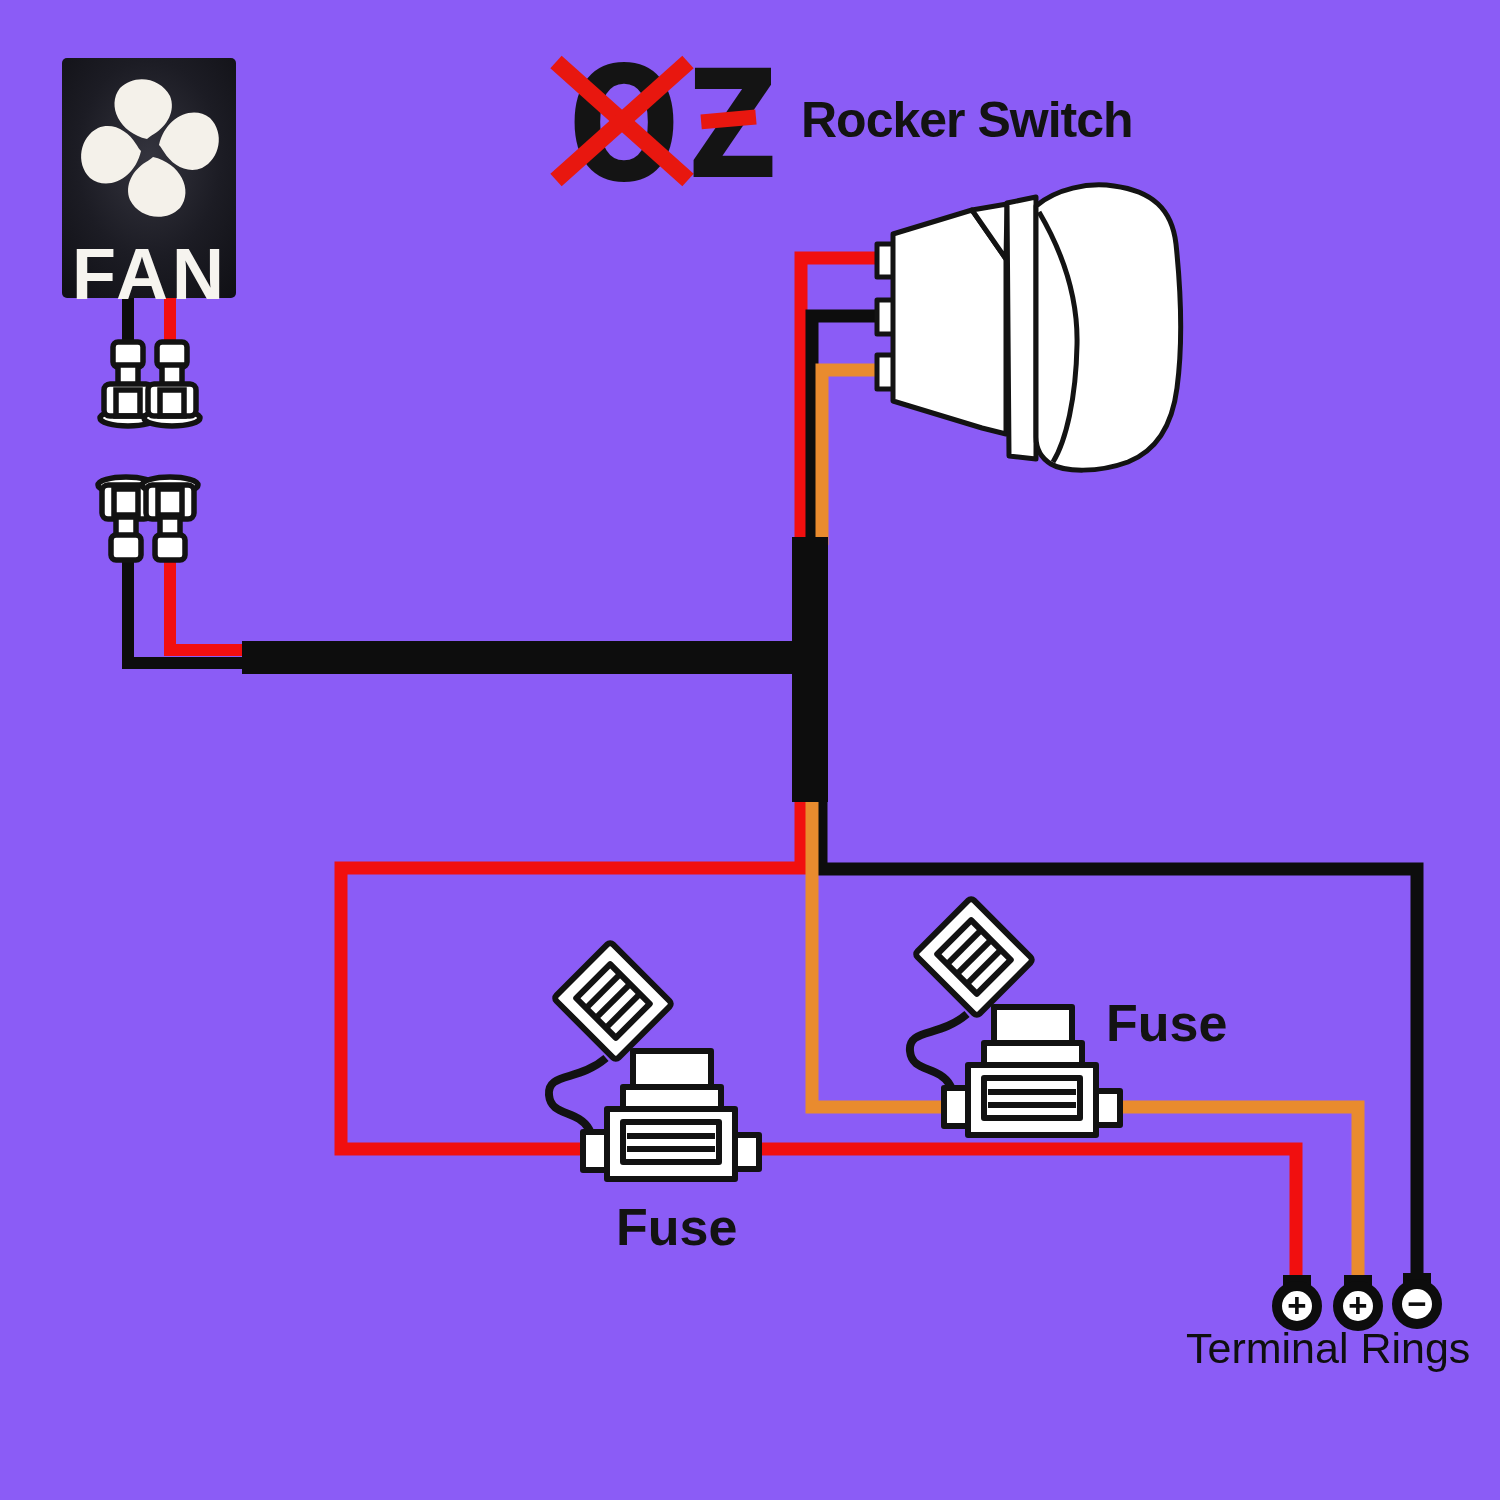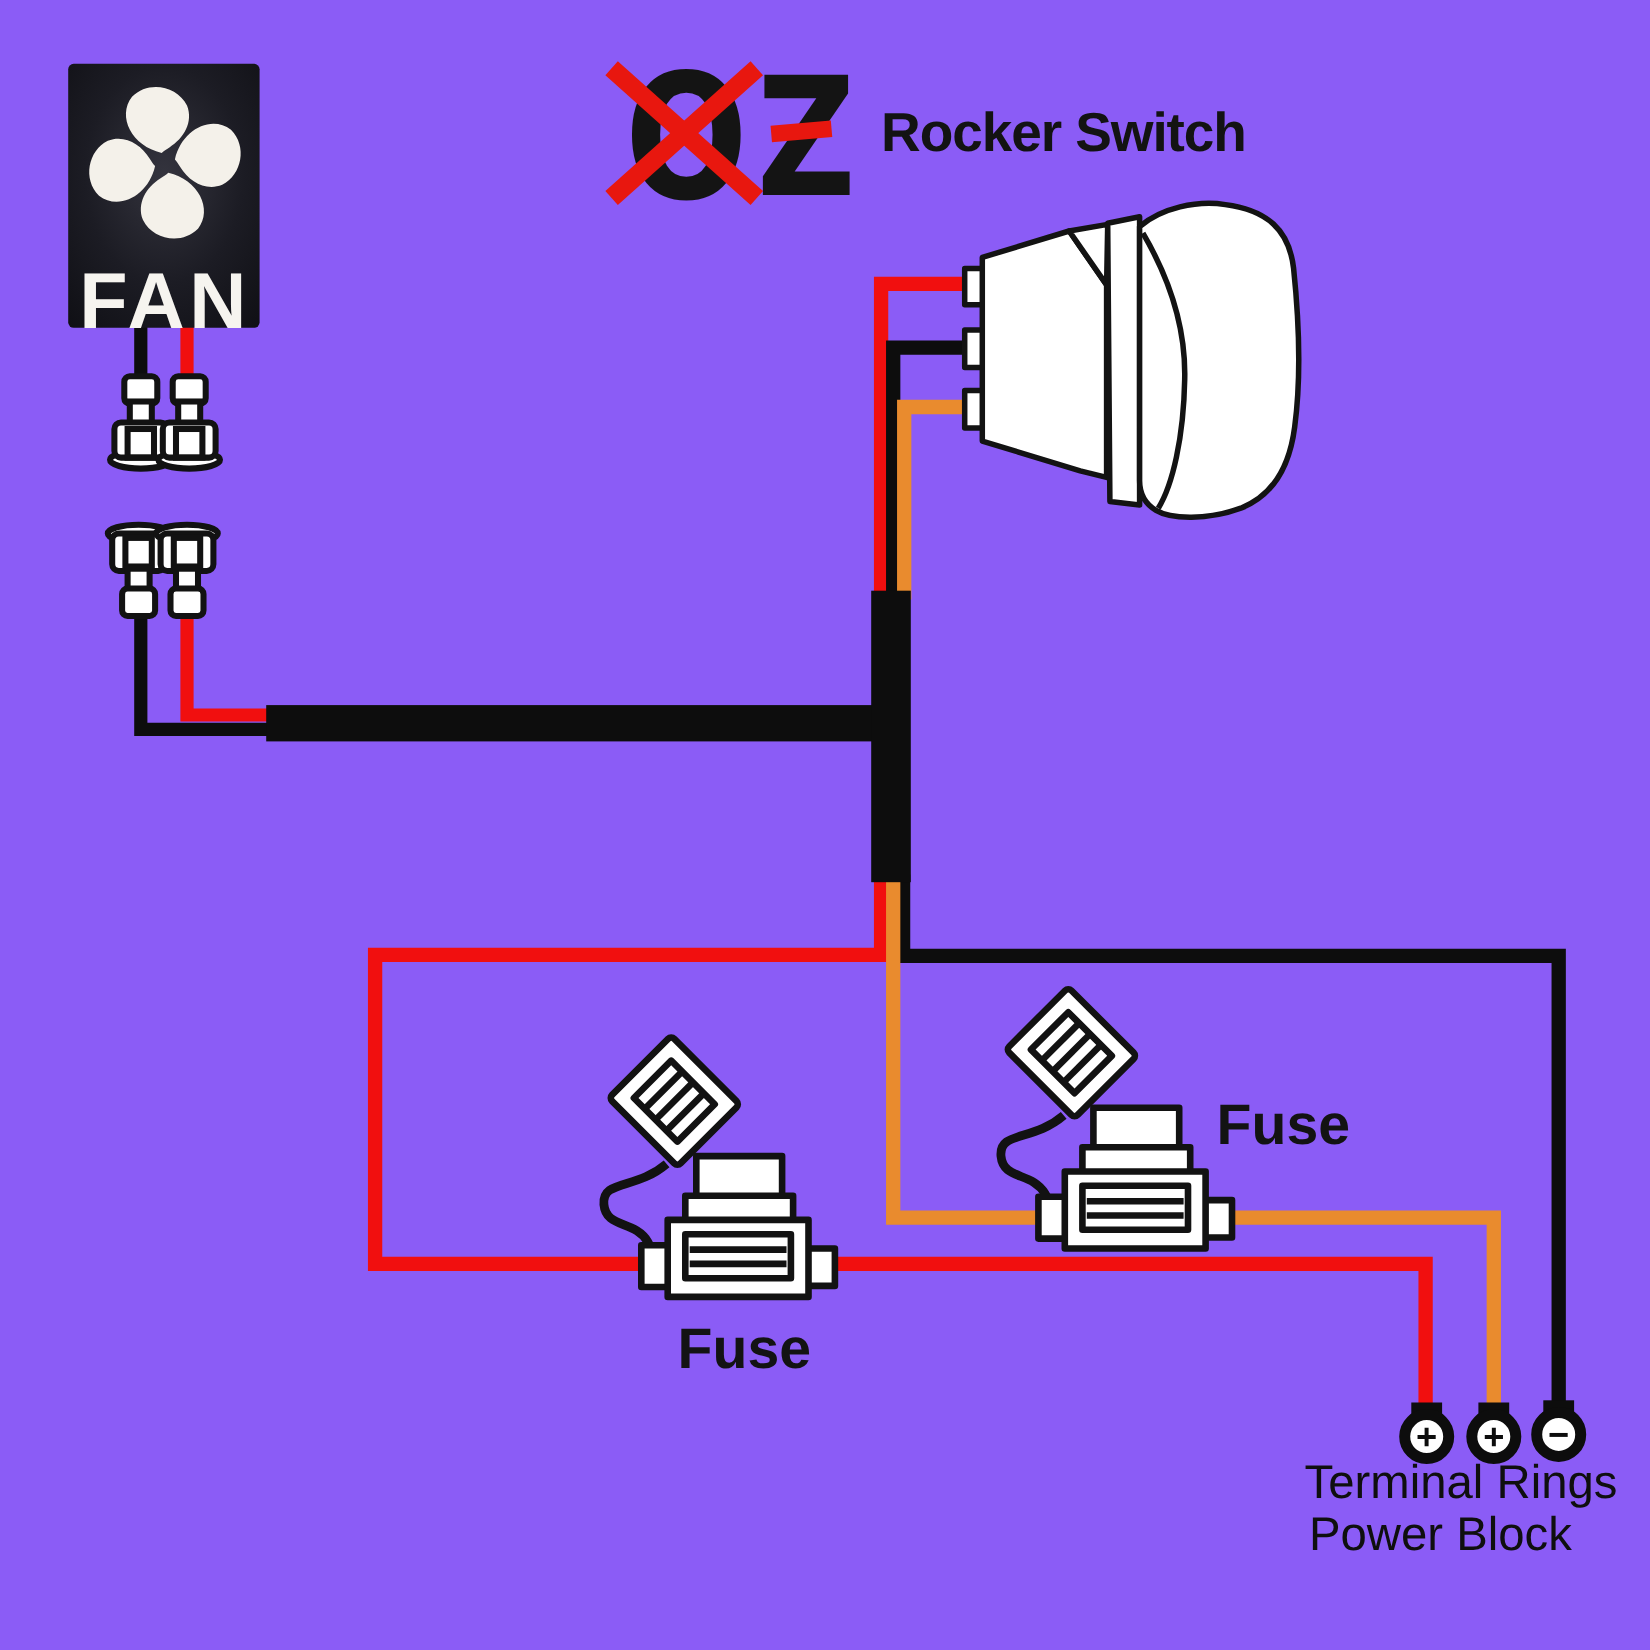"Power Block" div.lbl { html: <div>Power Block</div> -> none }
